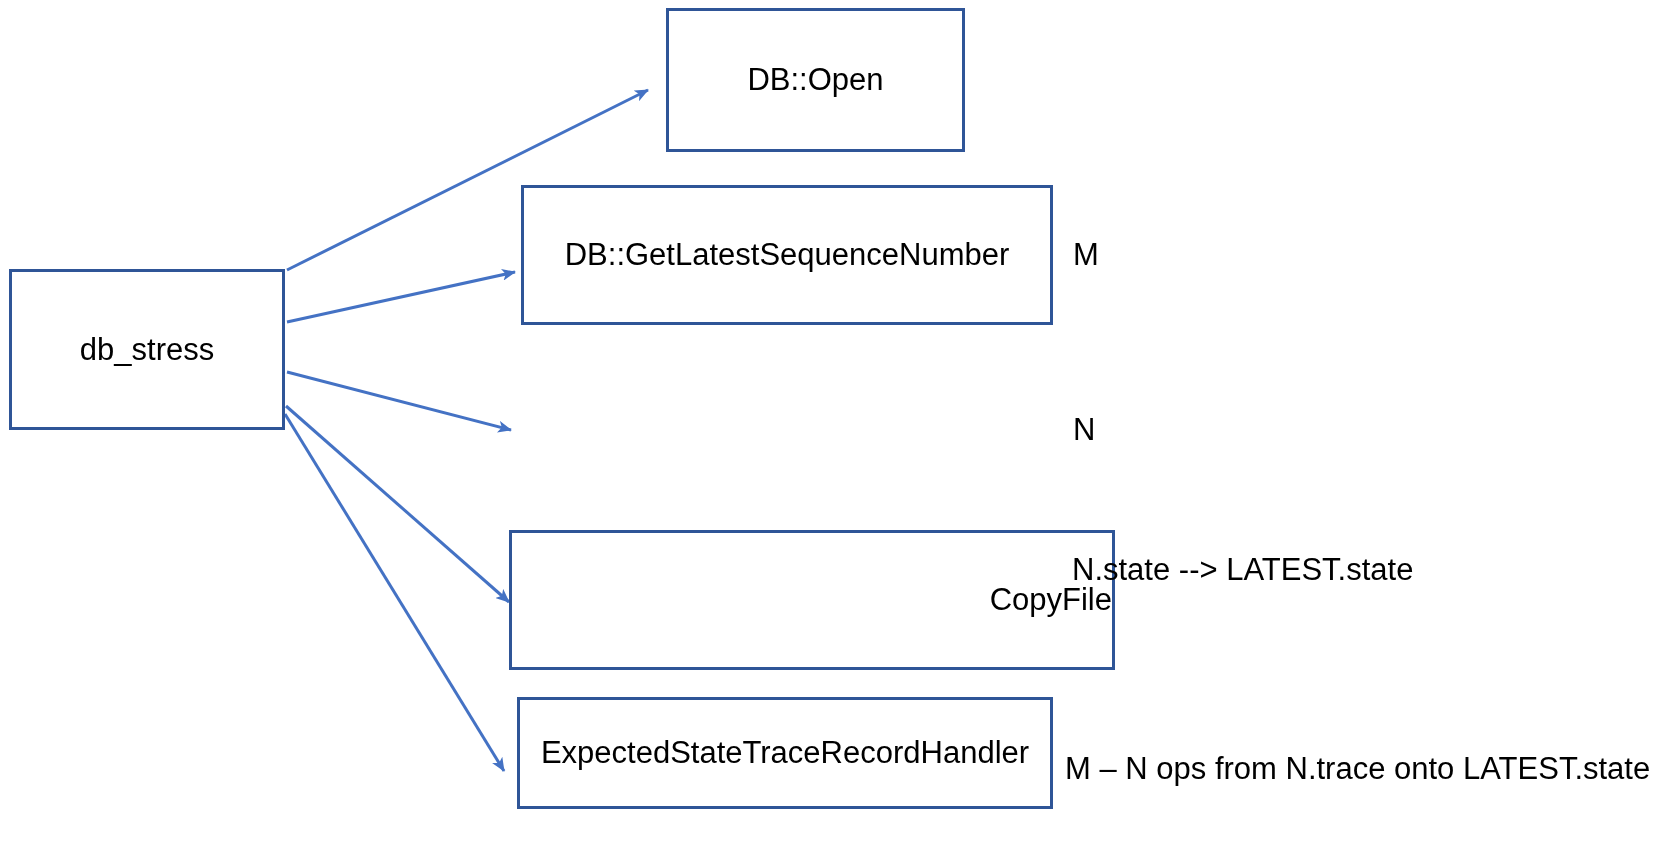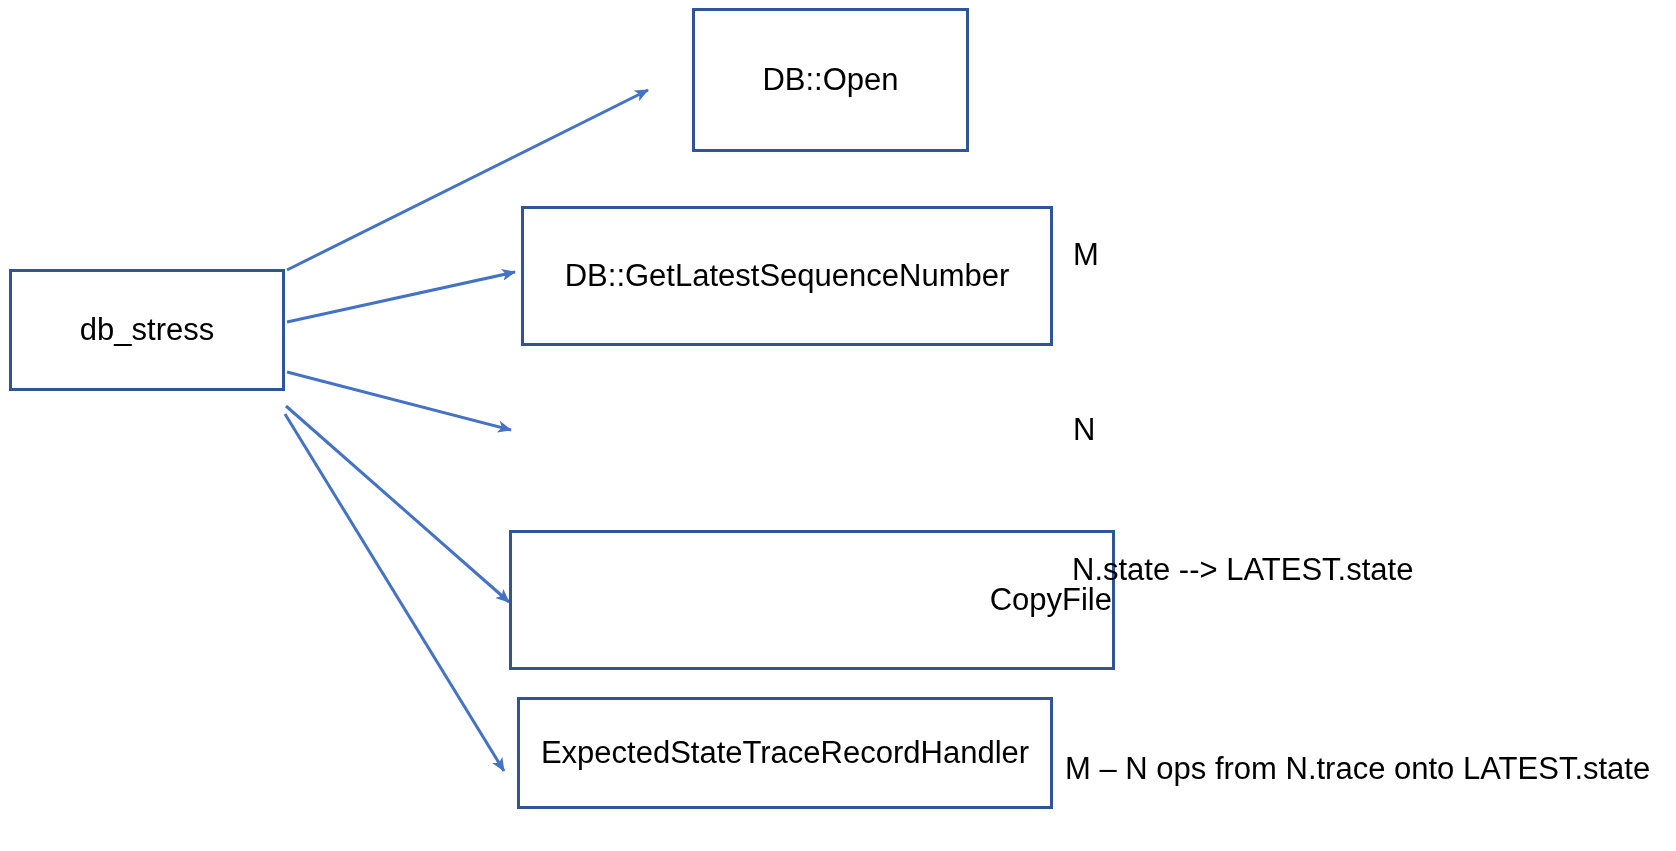"DB::Open" #box-db-open { left: 692px -> 666px; width: 277px -> 299px }
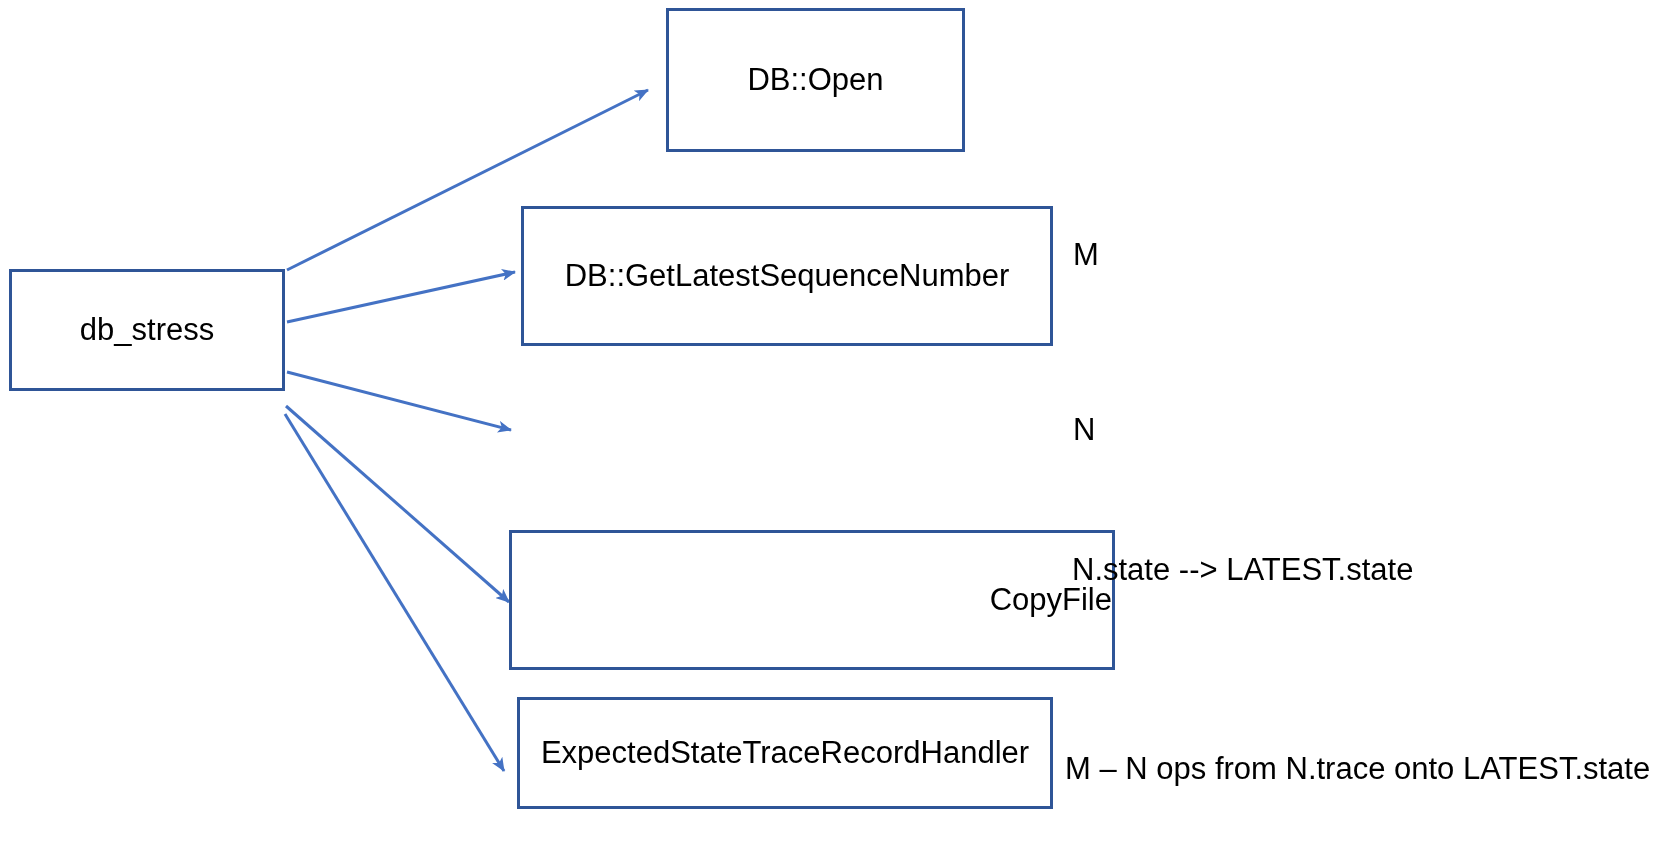"DB::GetLatestSequenceNumber" #box-get-latest { margin-top: 21px -> none }
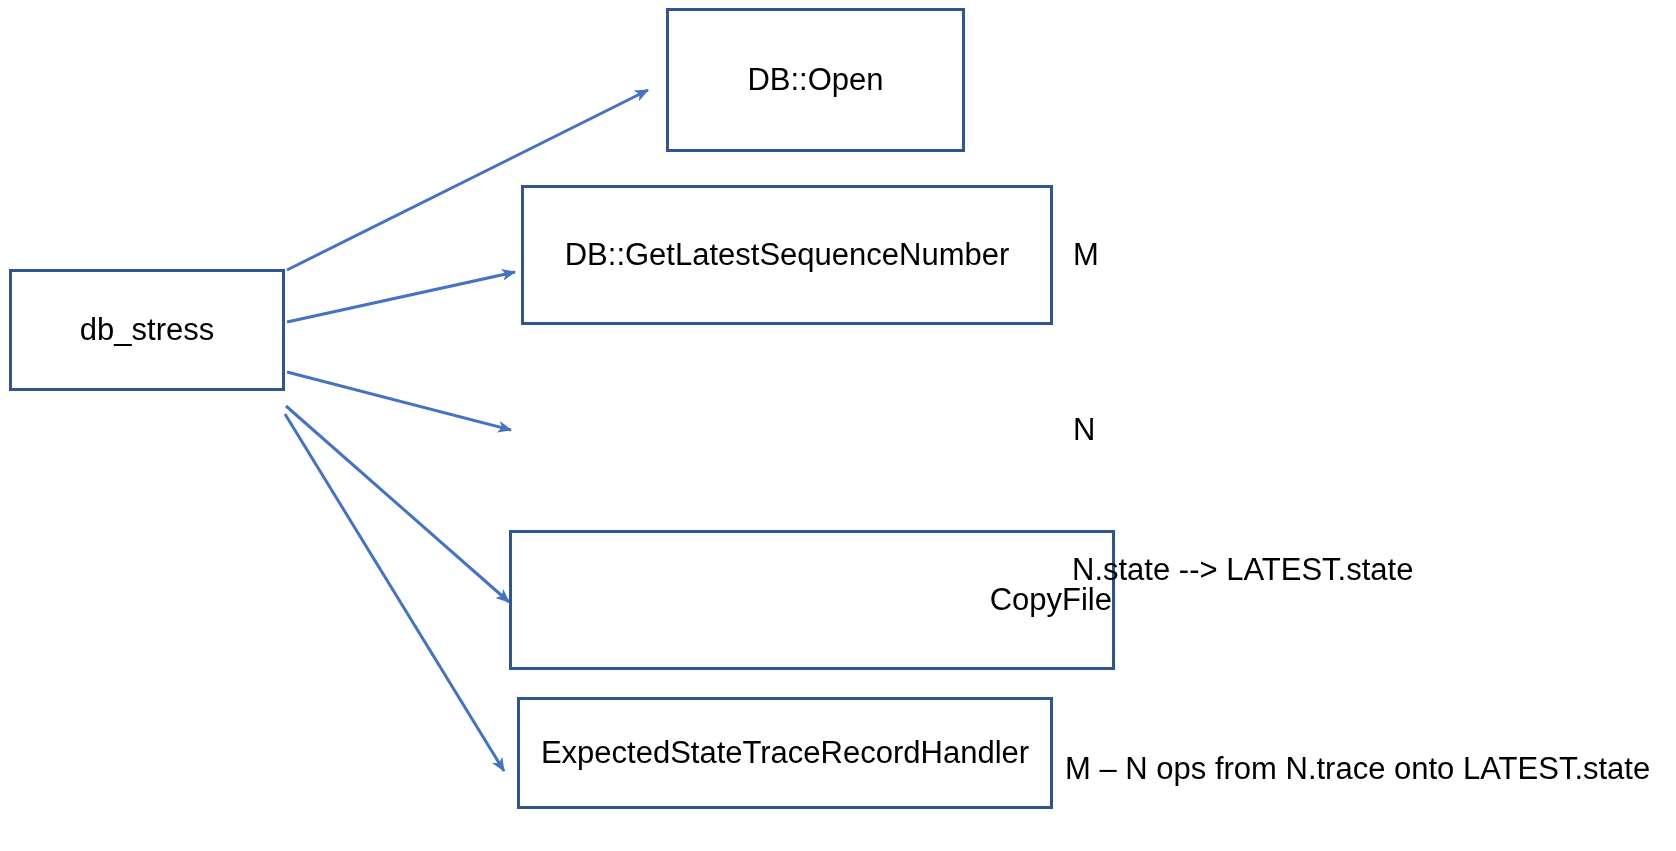"db_stress" #box-db-stress { height: 122px -> 161px }
